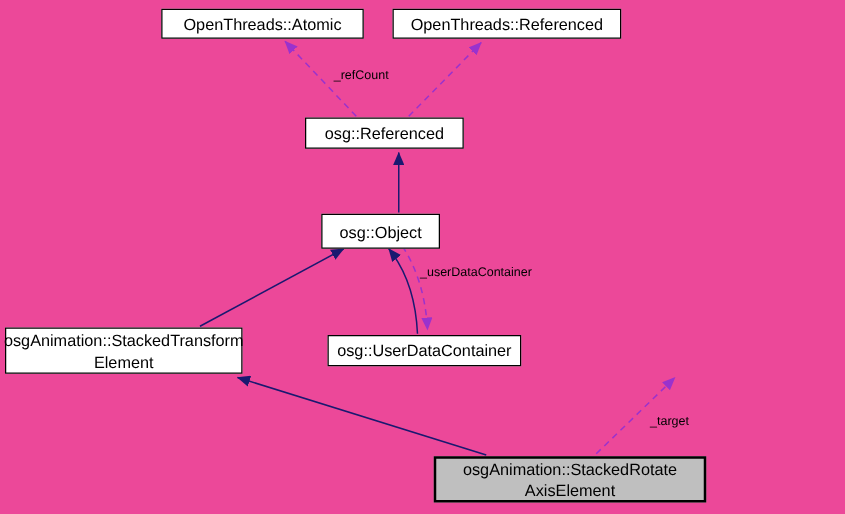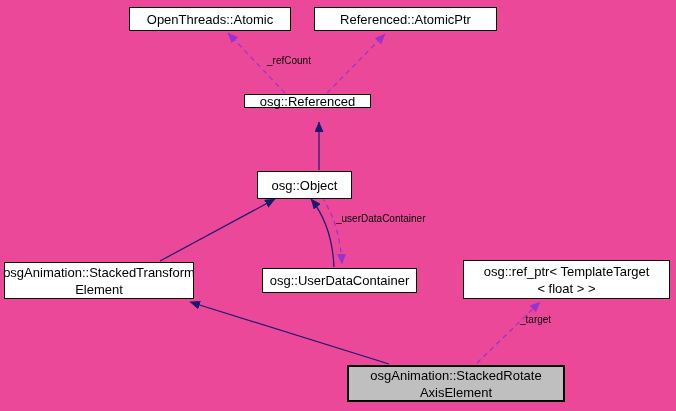"Referenced::AtomicPtr" div.node { text: Referenced::AtomicPtr -> OpenThreads::Referenced }
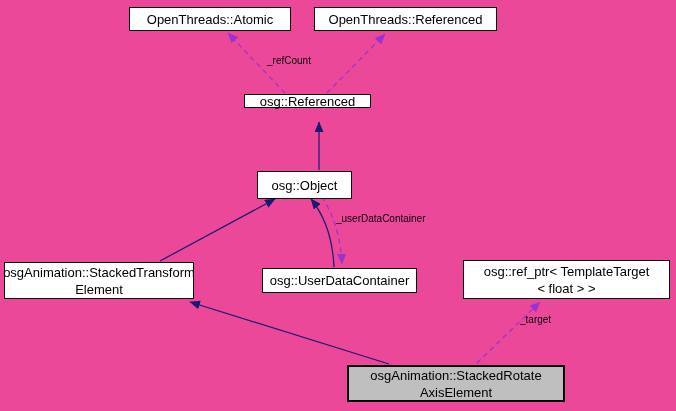"osg::Referenced" div.node { height: 14px -> 25px }
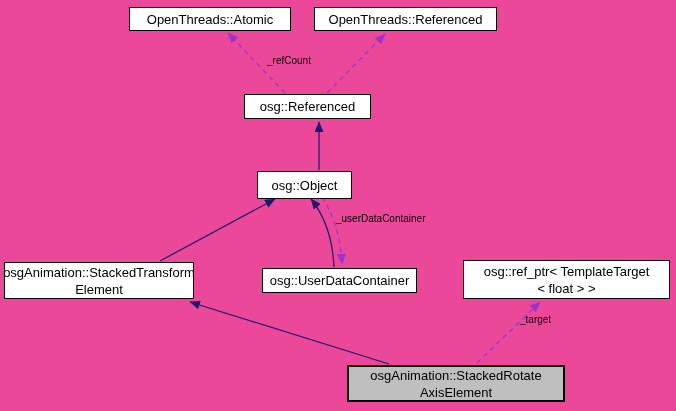"osg::ref_ptr< TemplateTarget" div.node { html: <div>osg::ref_ptr&lt; TemplateTarget &lt; float &gt; &gt;</div> -> none }
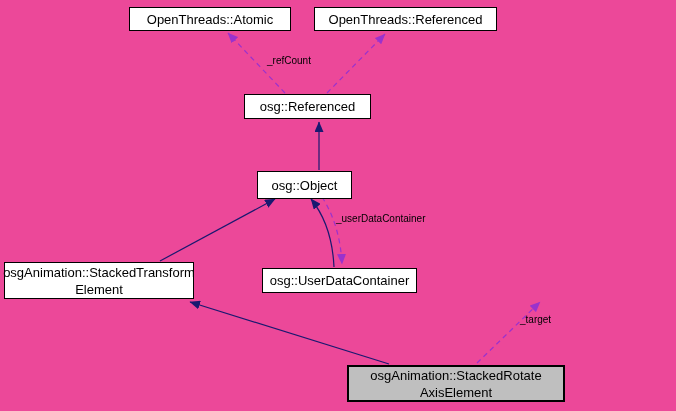"_target" span.edge-label { top: 314px -> 332px }
